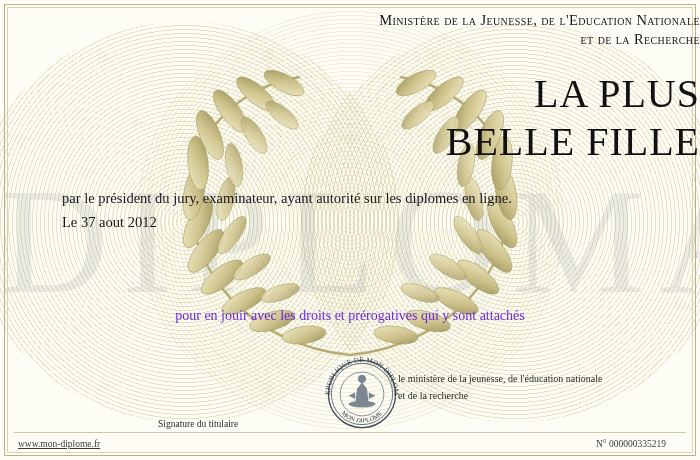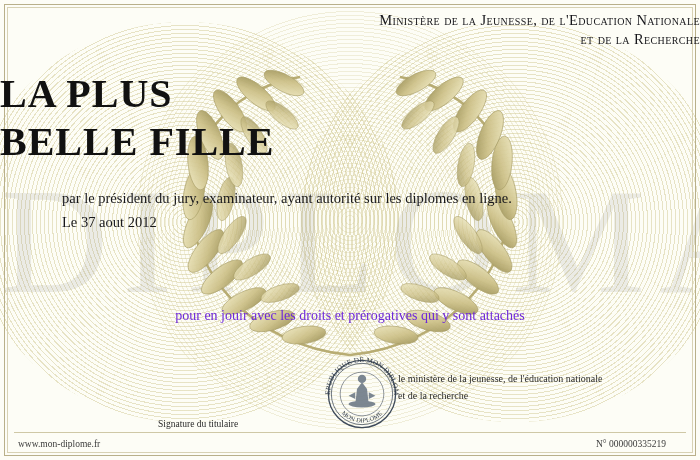"LA PLUS" .title { font-weight: bold -> none; text-align: left -> right }
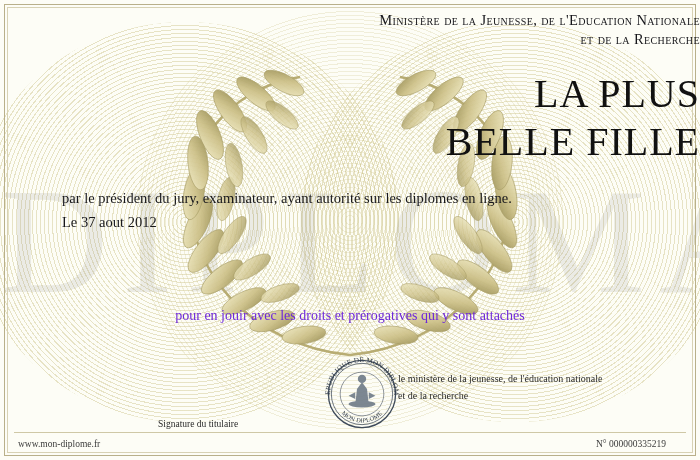"www.mon-diplome.fr" .footer-left { text-decoration: none -> underline }
